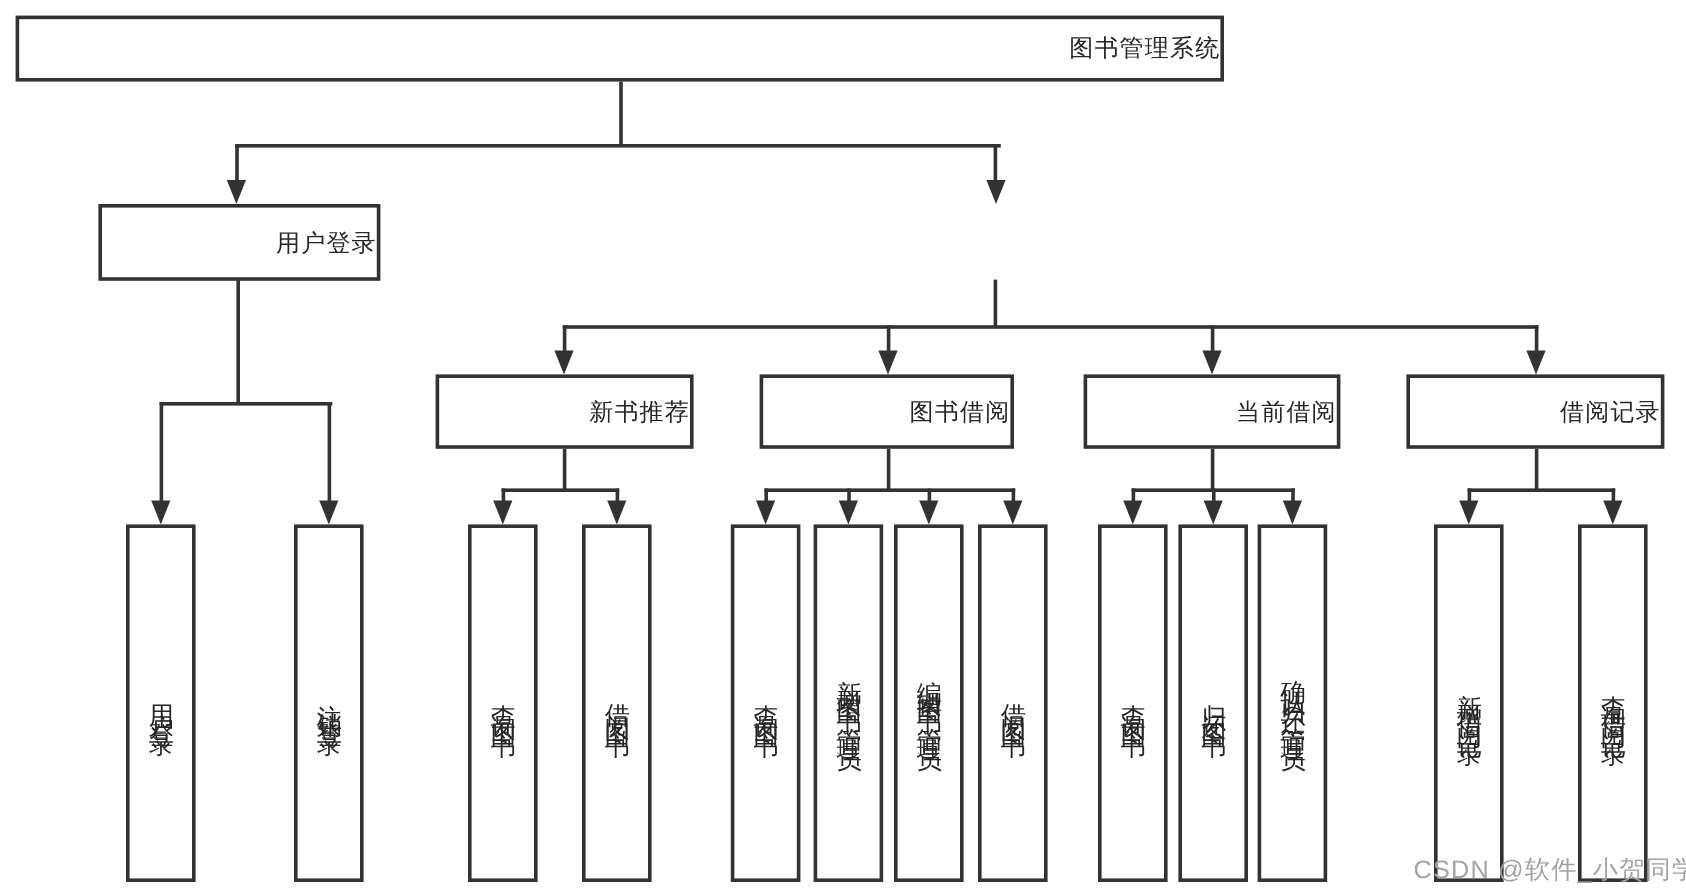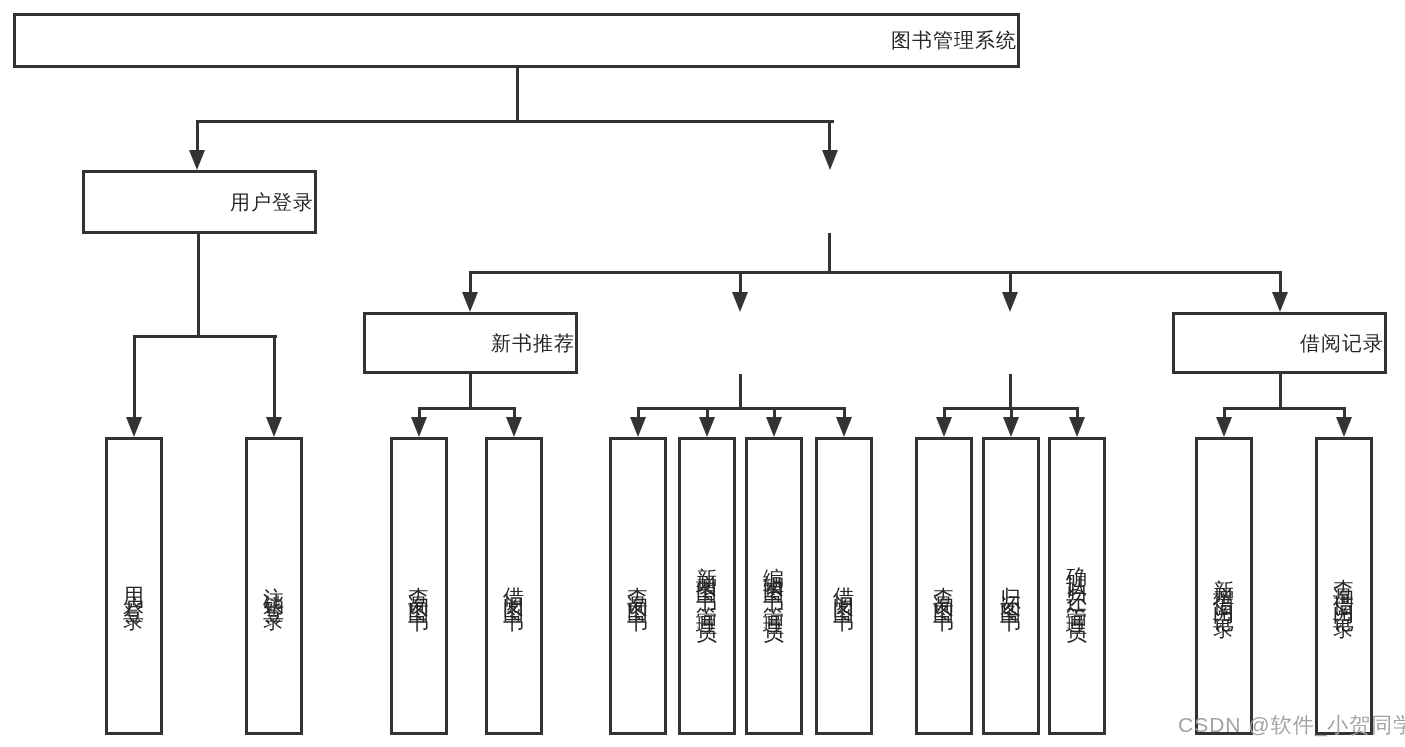"图书借阅" div.box { html: none -> <div> <span>图书借阅</span> </div> }
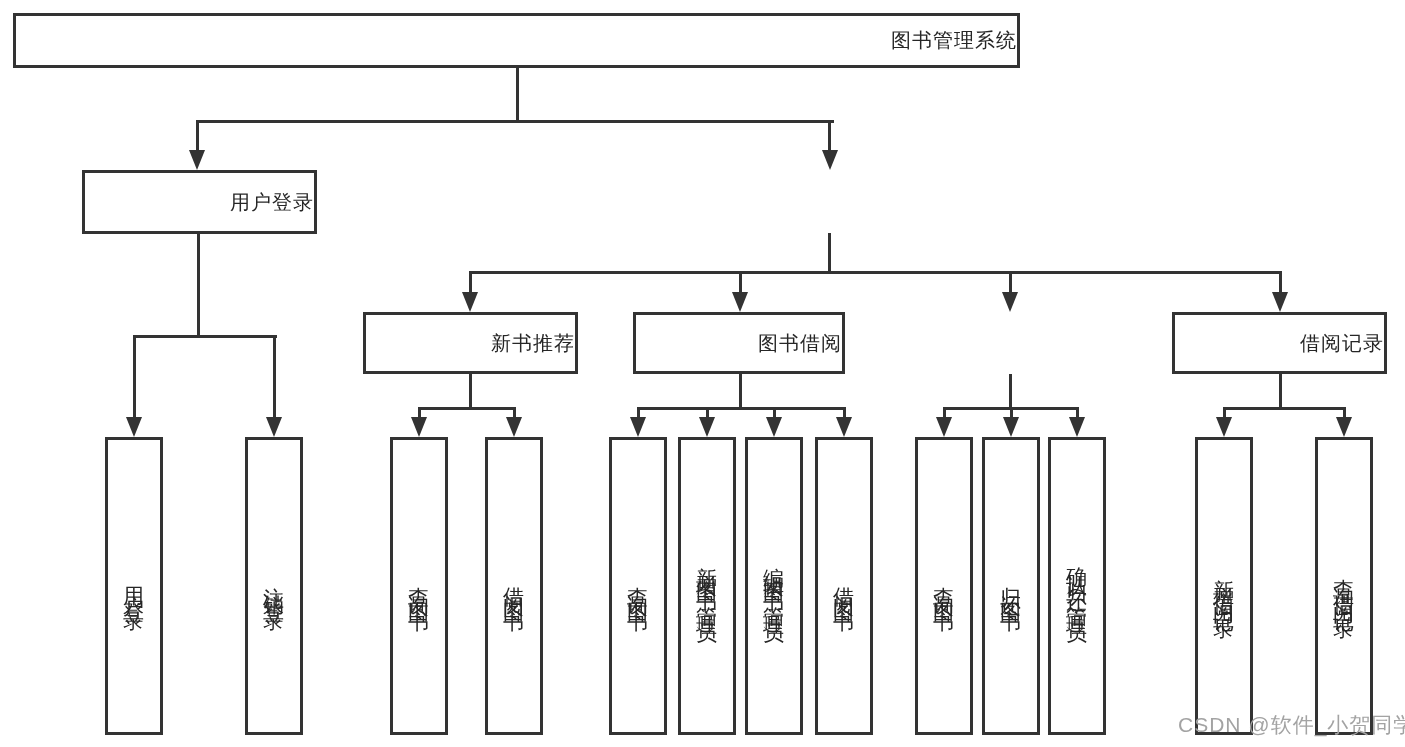"当前借阅" div.box { html: none -> <div> <span>当前借阅</span> </div> }
